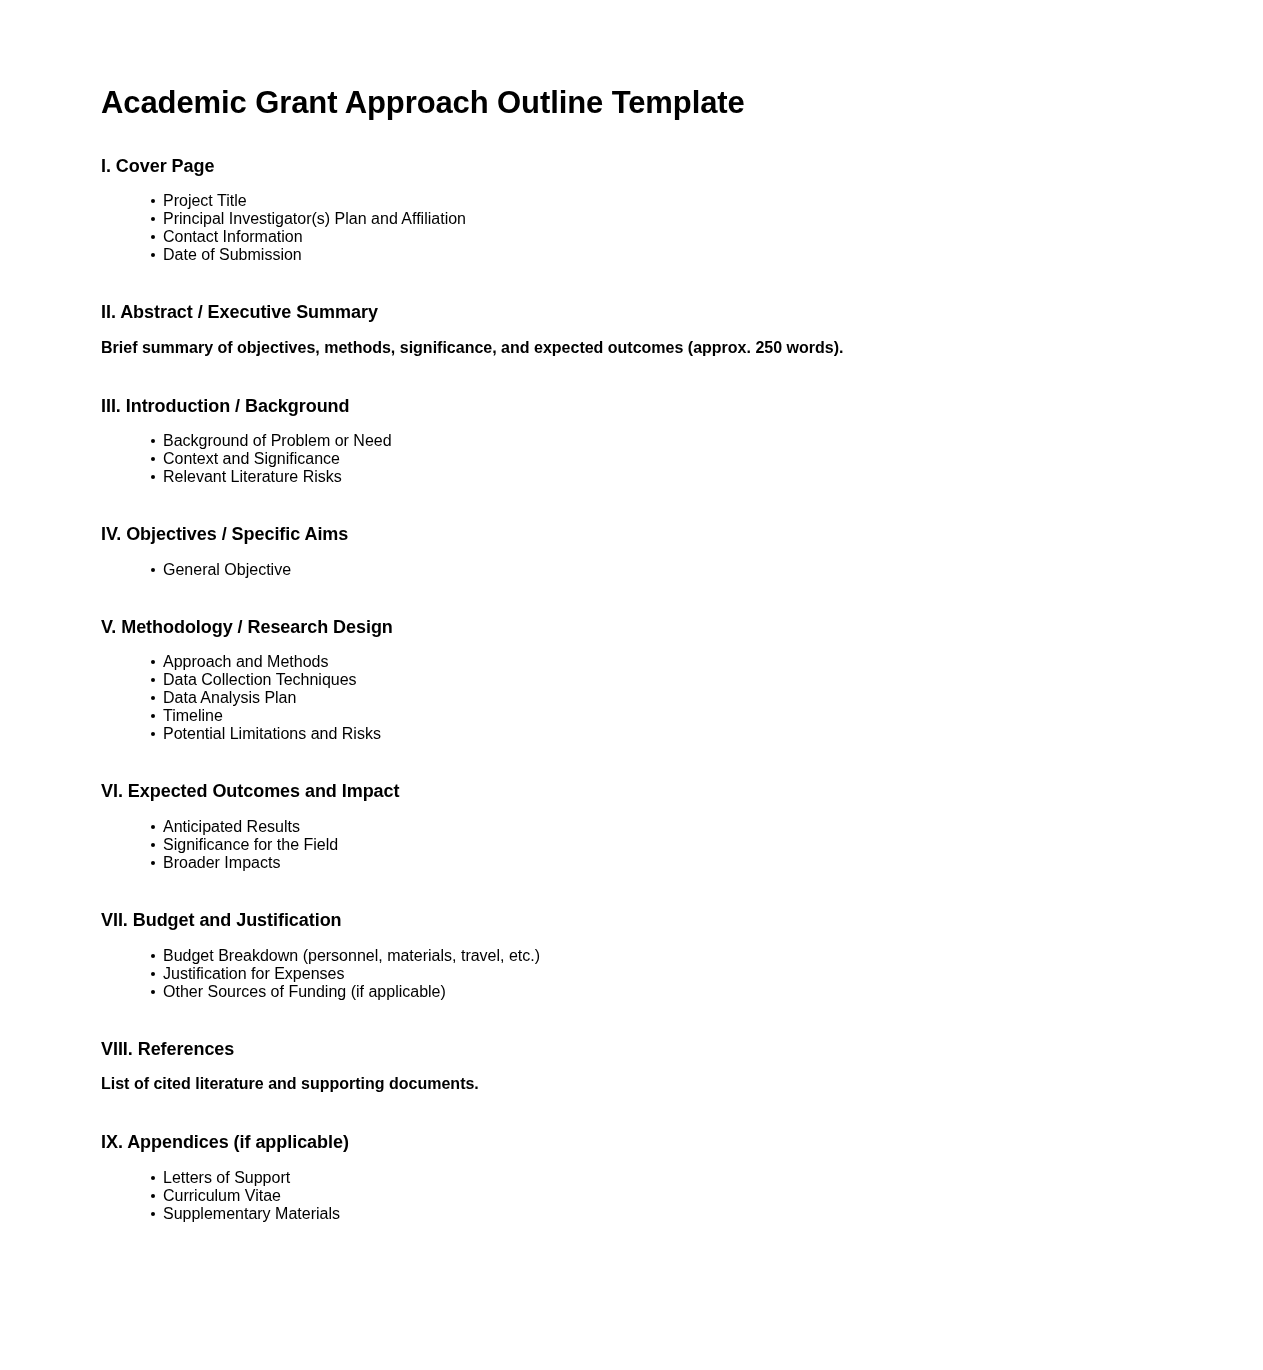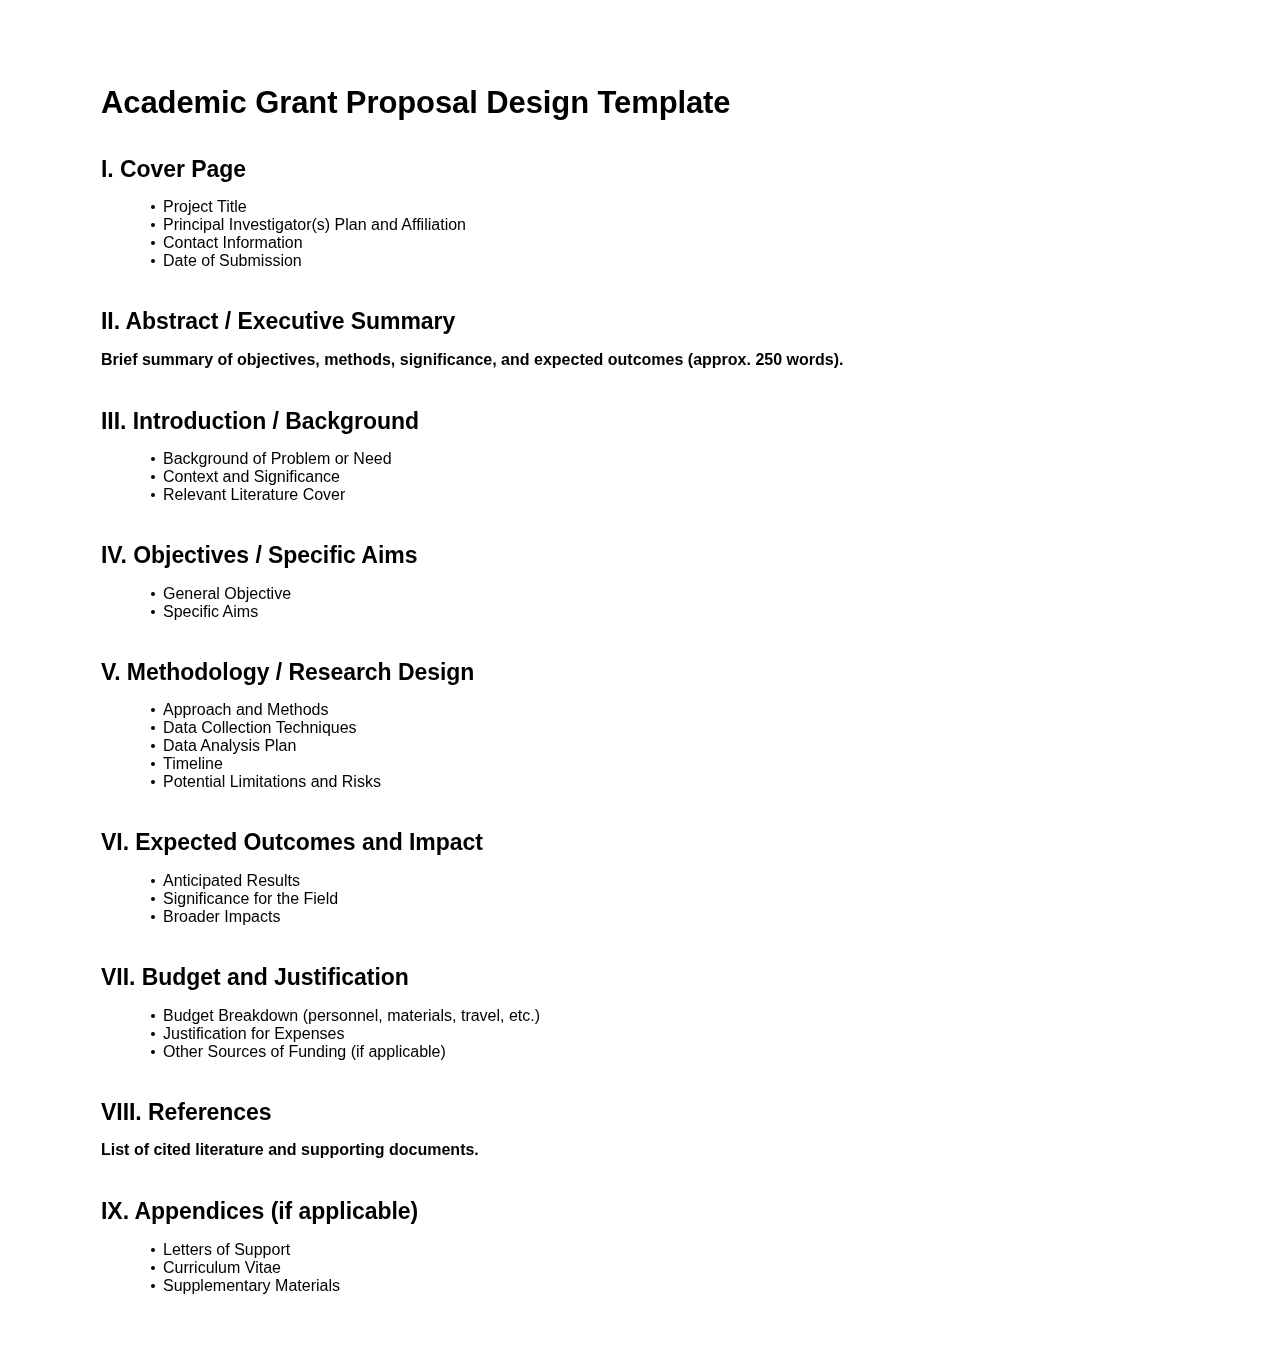"Academic Grant Proposal Design Template" h1.doc-title { text: Proposal Design -> Approach Outline }
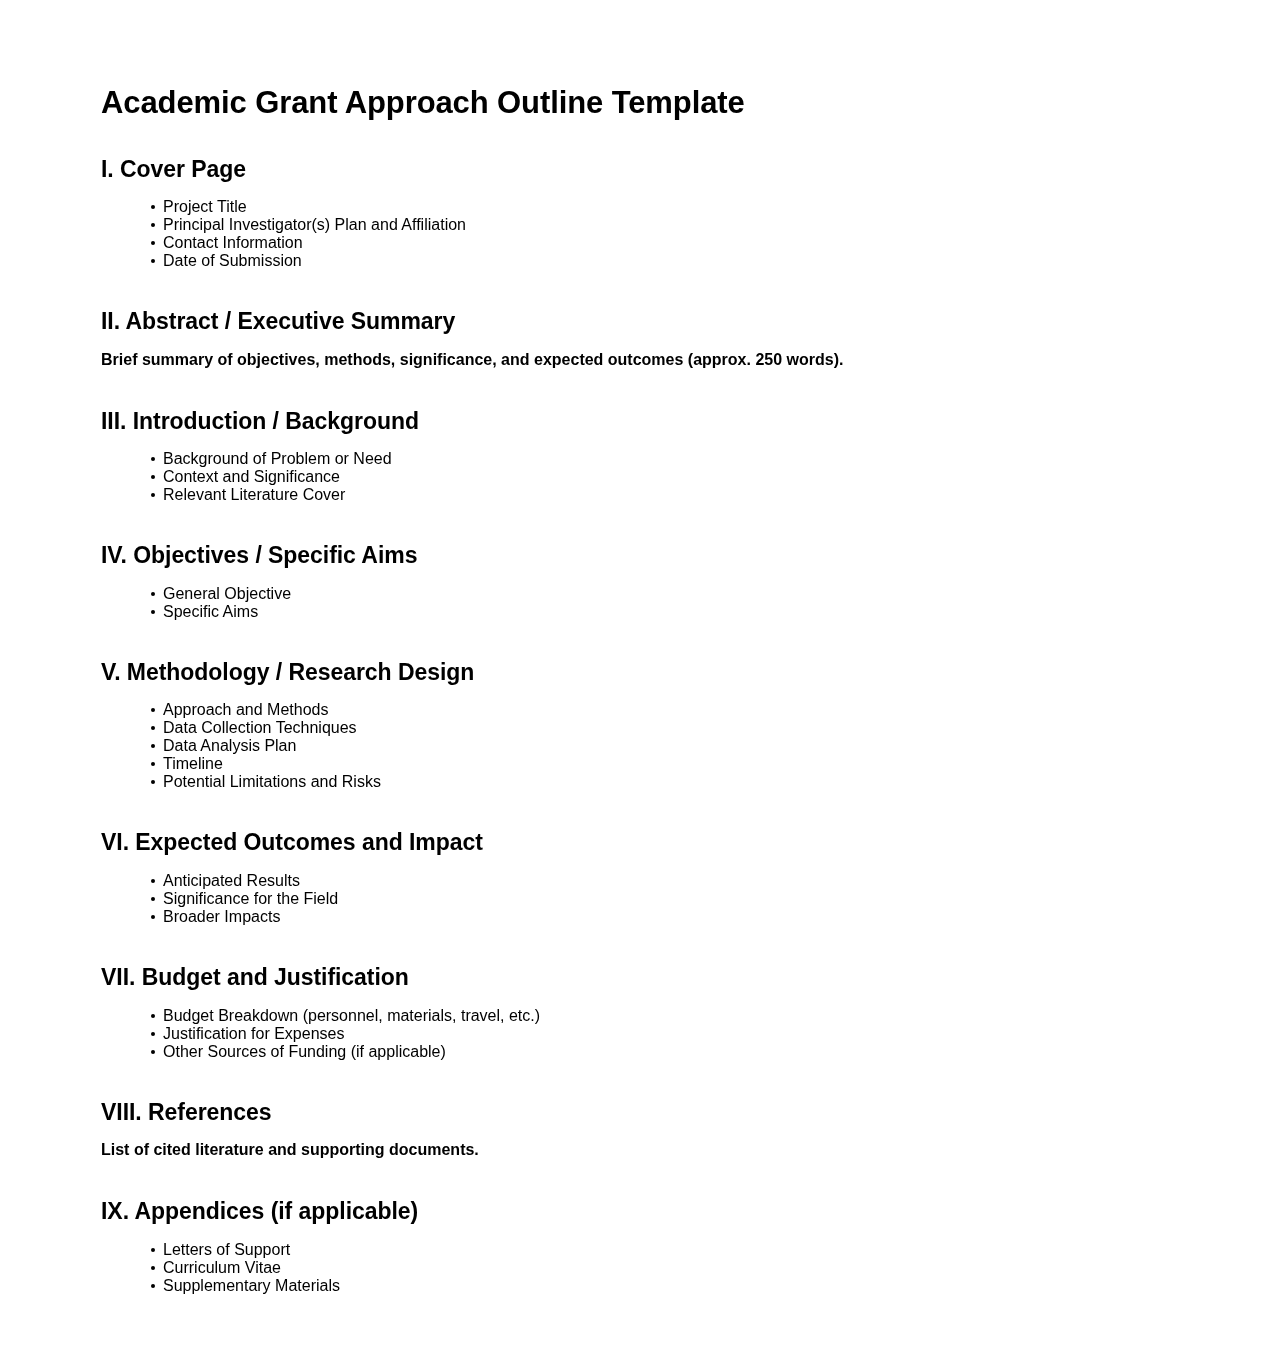"I. Cover Page" .section-heading { font-size: 23px -> 18px }
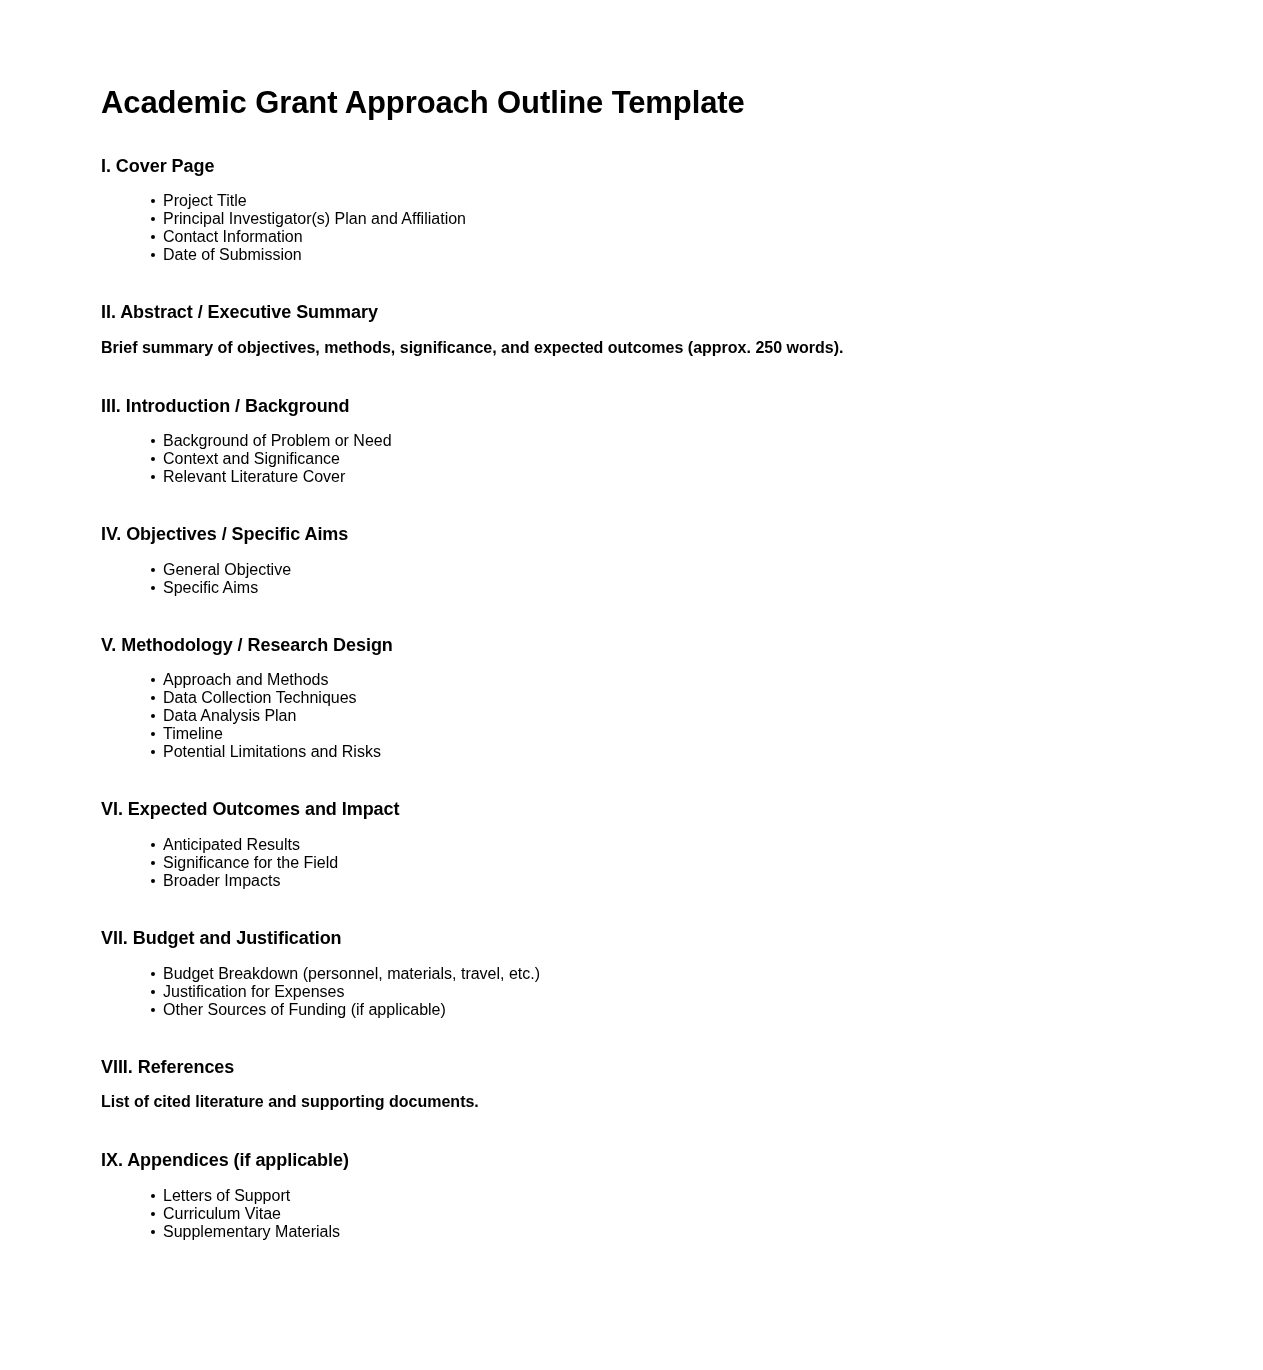"Relevant Literature Cover" li { text: Cover -> Risks }
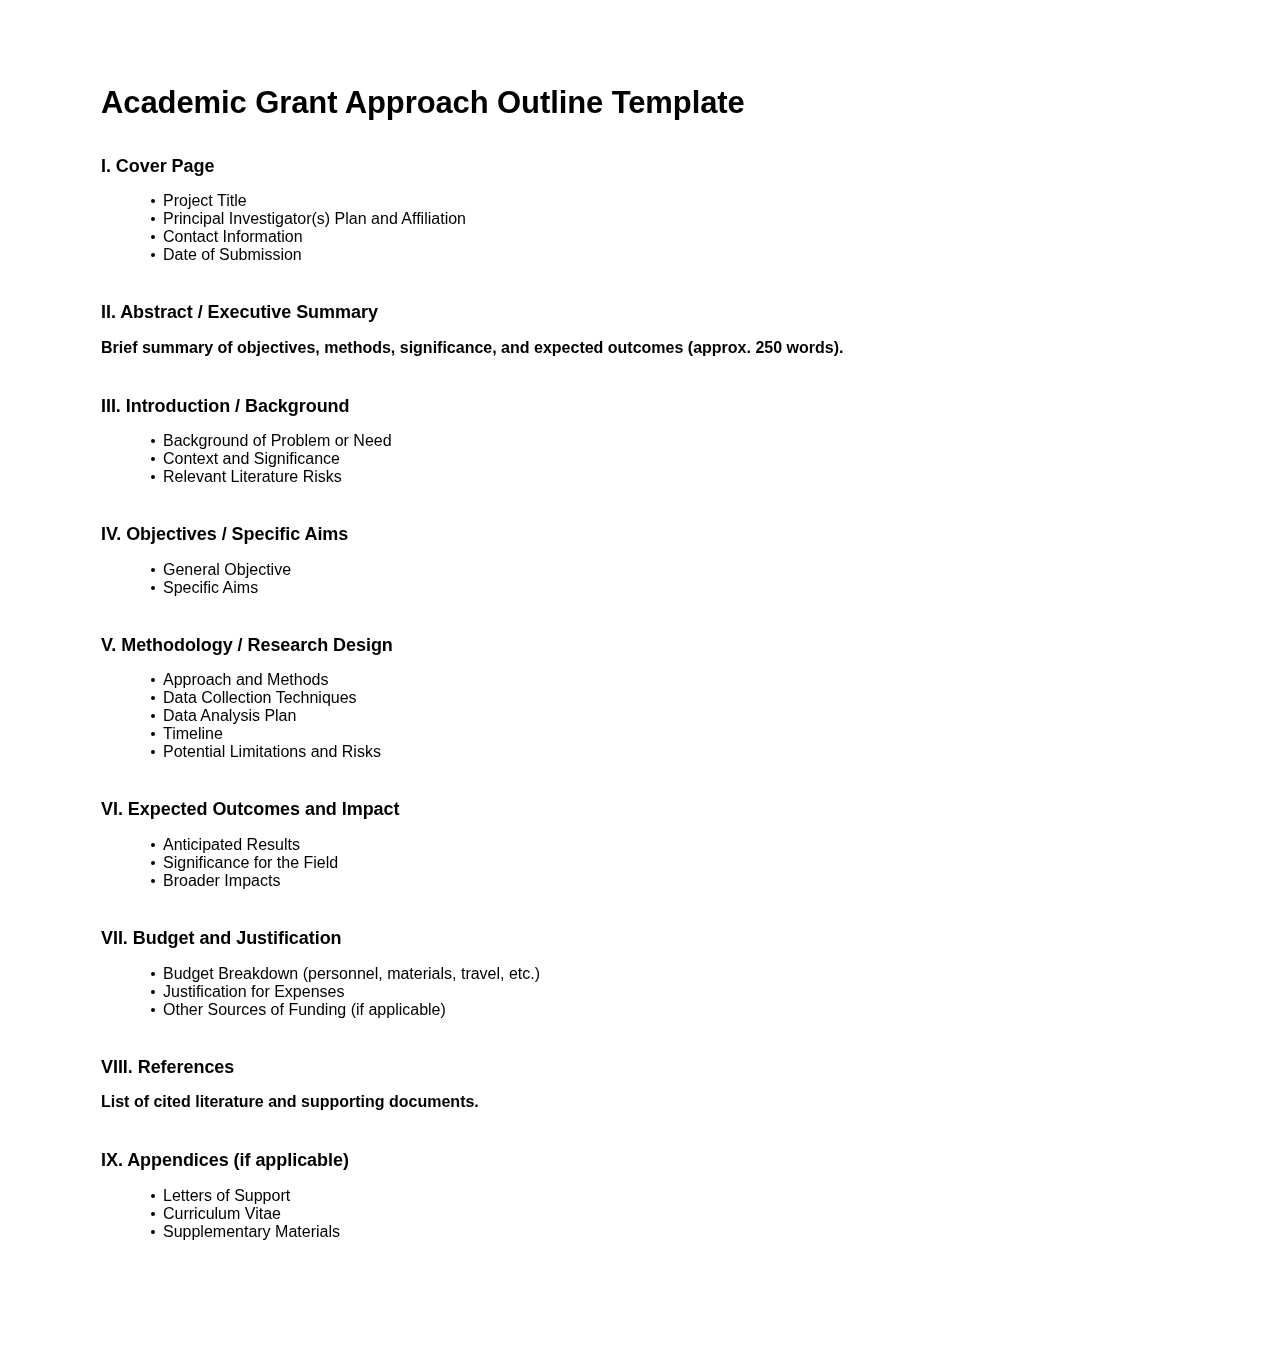"Specific Aims" li { html: <li>Specific Aims</li> -> none }
